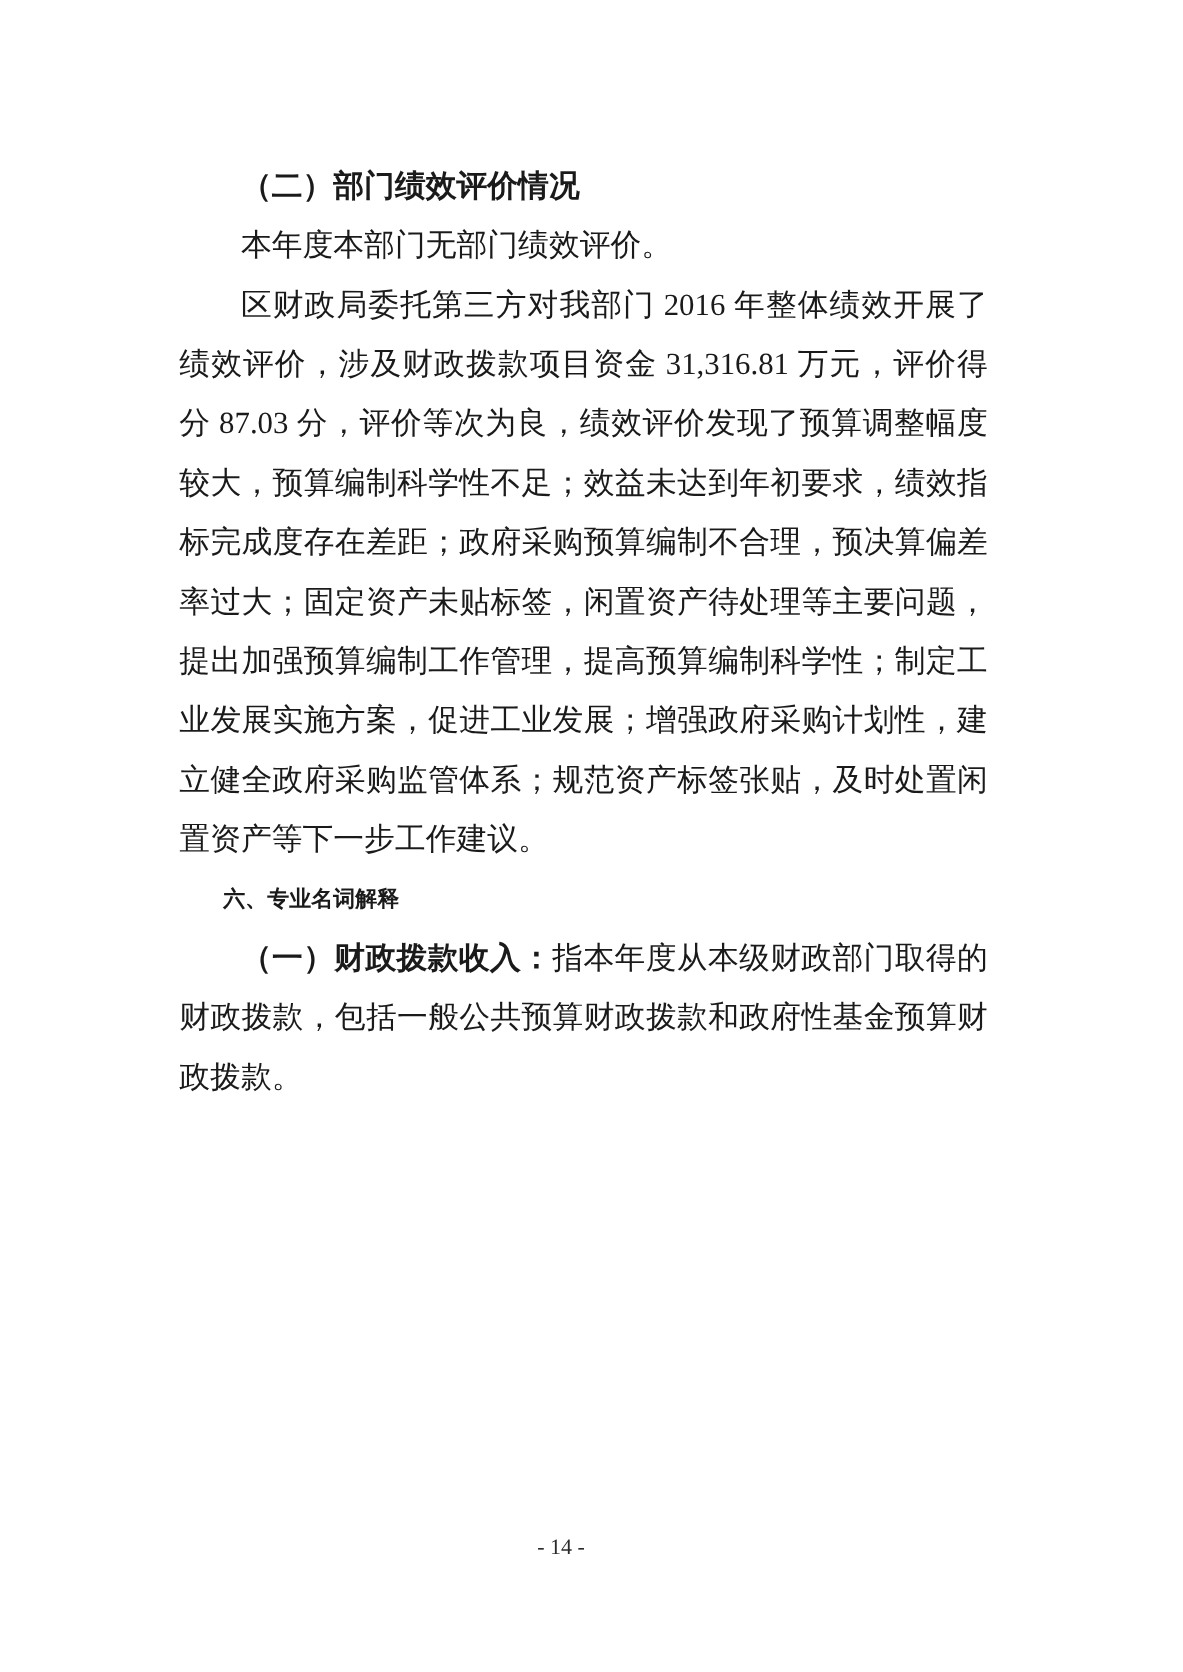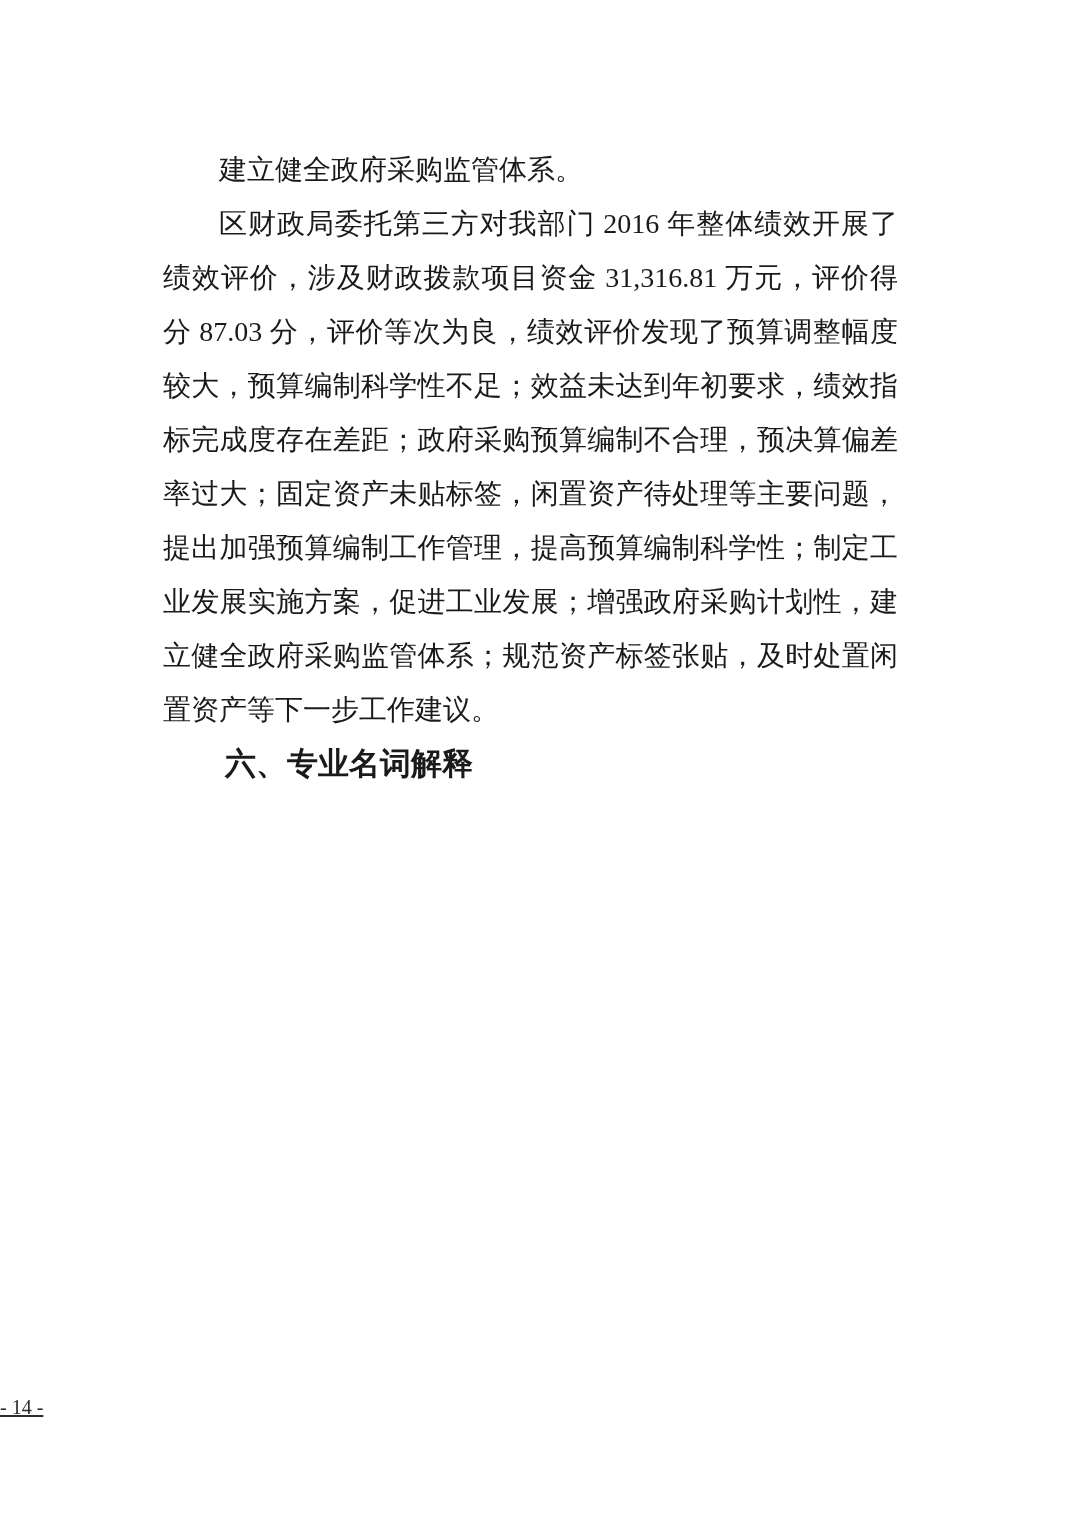"（二）部门绩效评价情况" p.block { html: none -> <p>（二）部门绩效评价情况</p> }
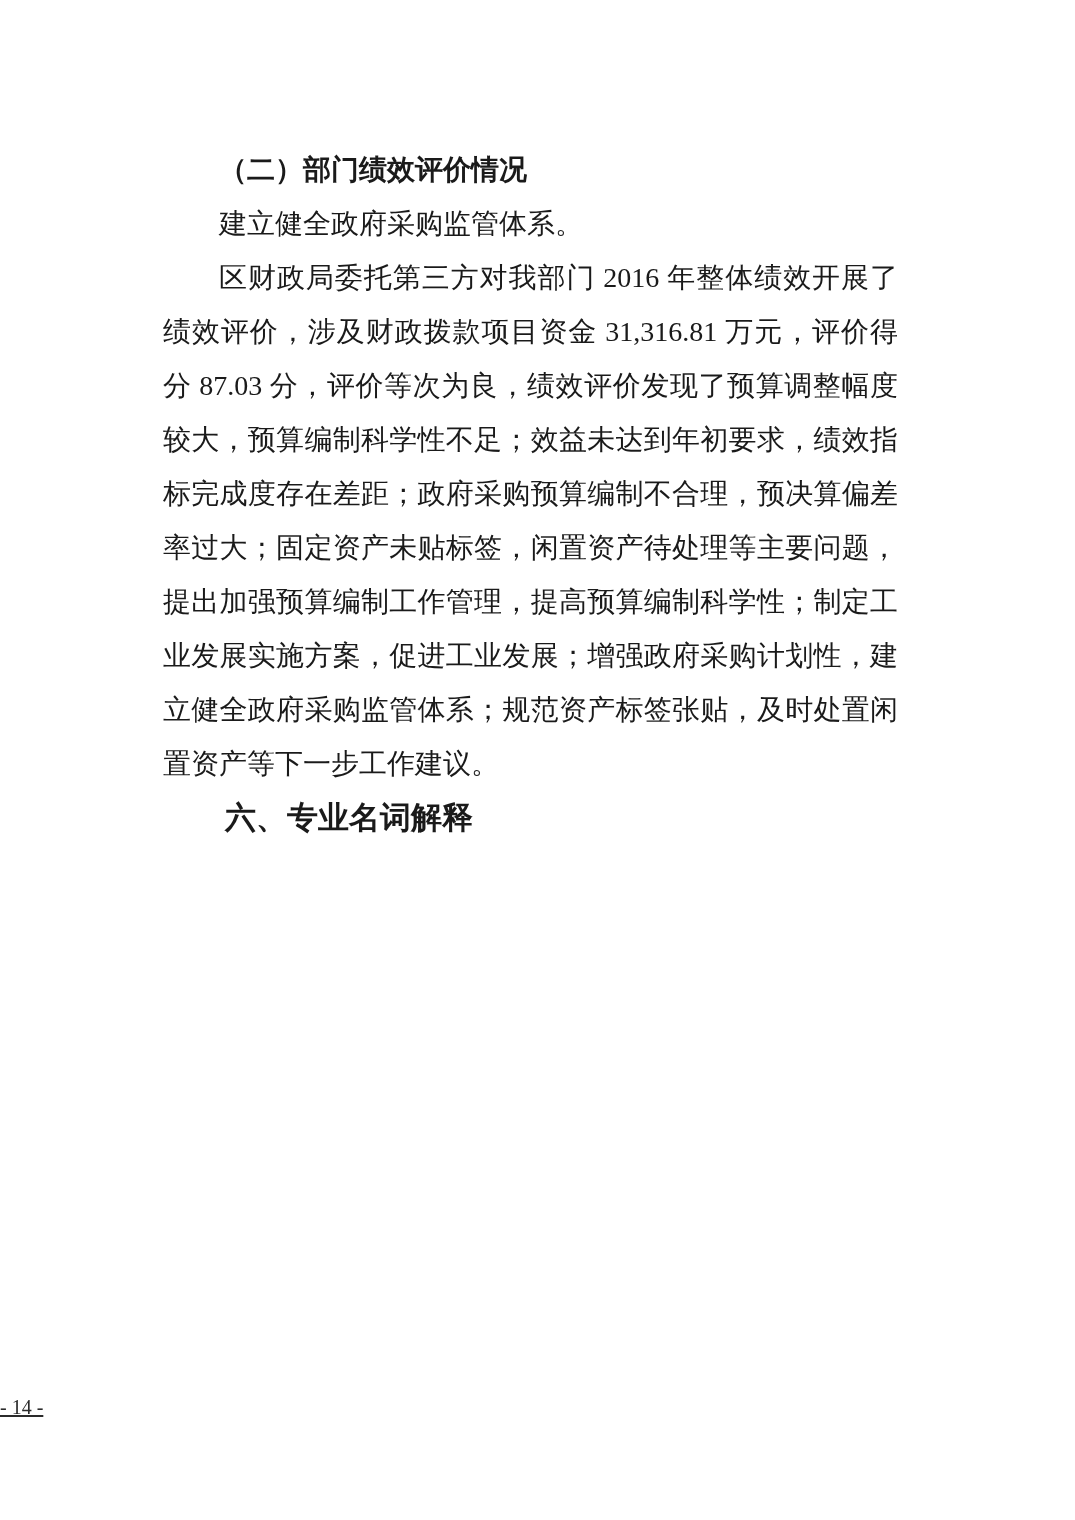"建立健全政府采购监管体系。" p.block { text: 建立健全政府采购监管体系 -> 本年度本部门无部门绩效评价 }
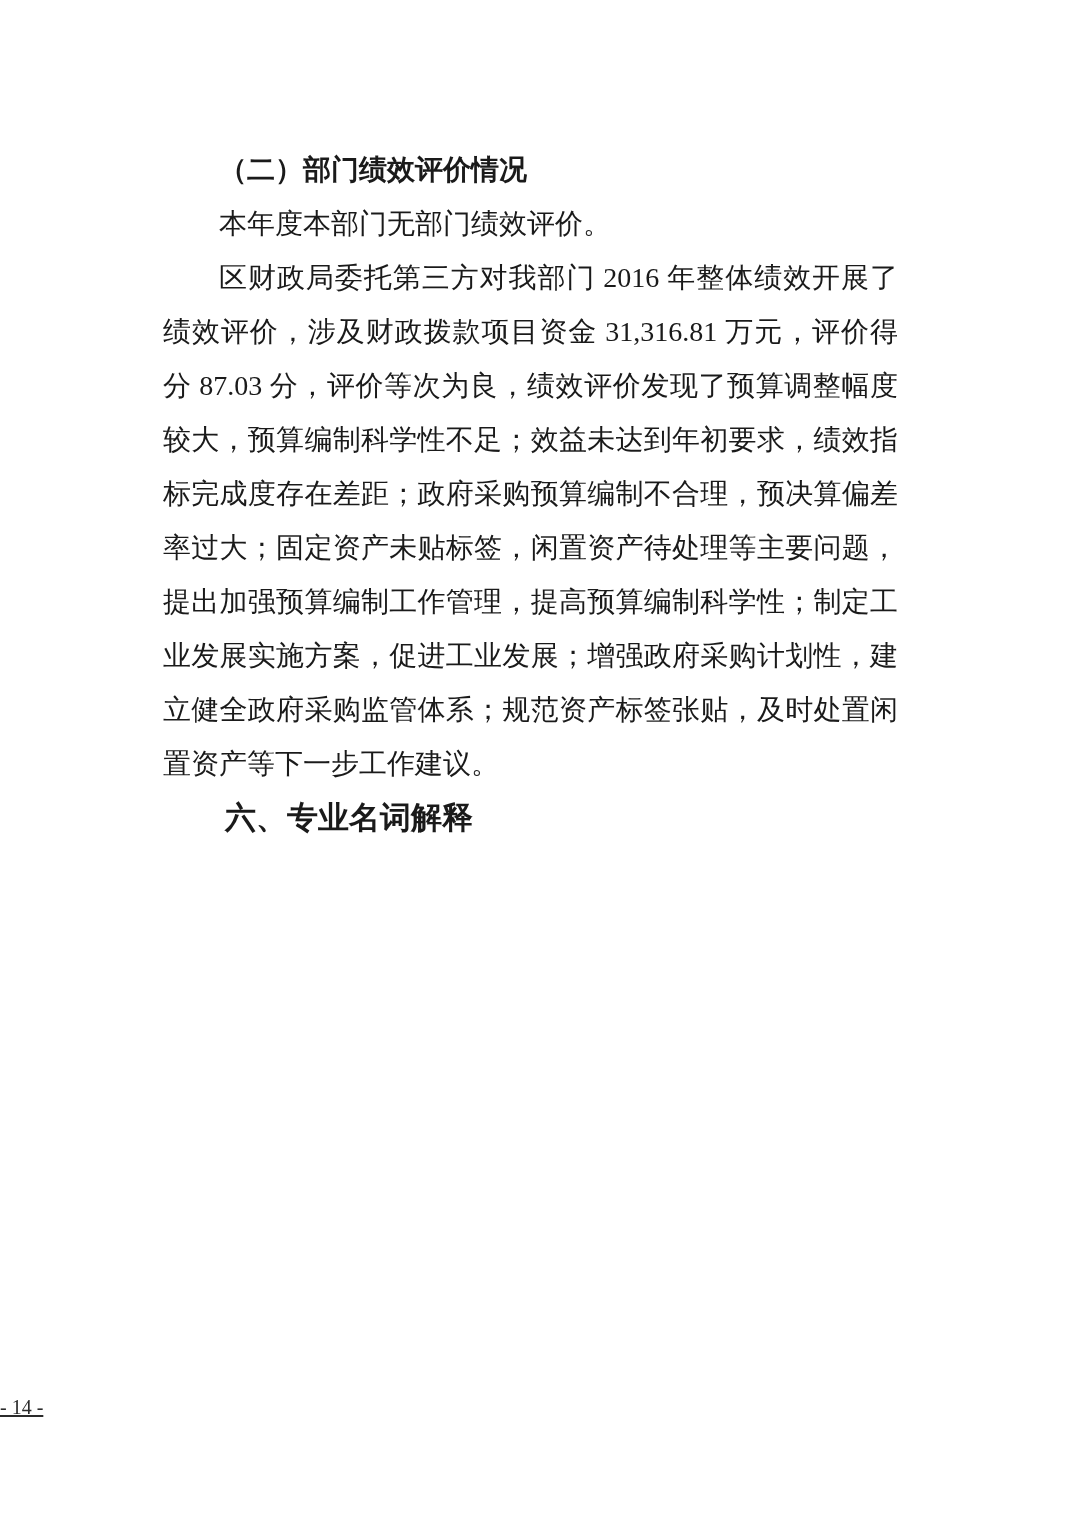"六、专业名词解释" .heading { font-size: 31px -> 20px }
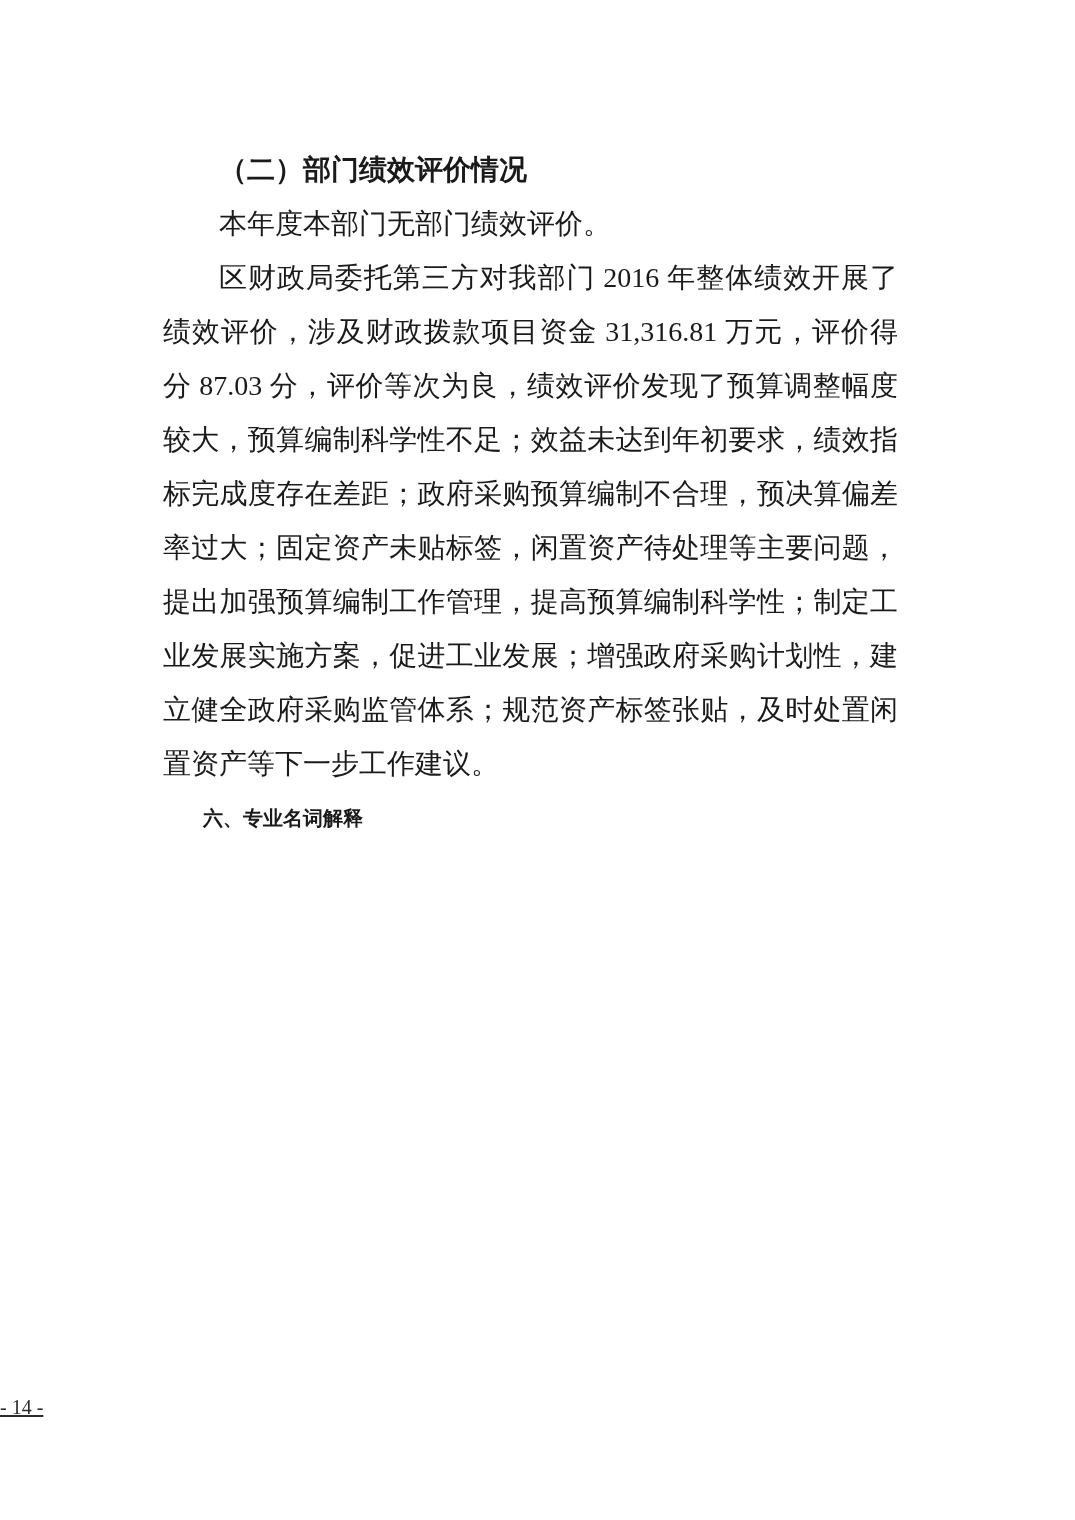"（一）财政拨款收入：指本年度从本级财政部门取得的财政拨款，包括一般公共预算财政拨" p.block { html: none -> <p><span>（一）财政拨款收入：</span><span>指本年度从本级财政部门取得的财政拨款，包括一般公共预算财政拨款和政府性基金预算财政拨款。</span></p> }
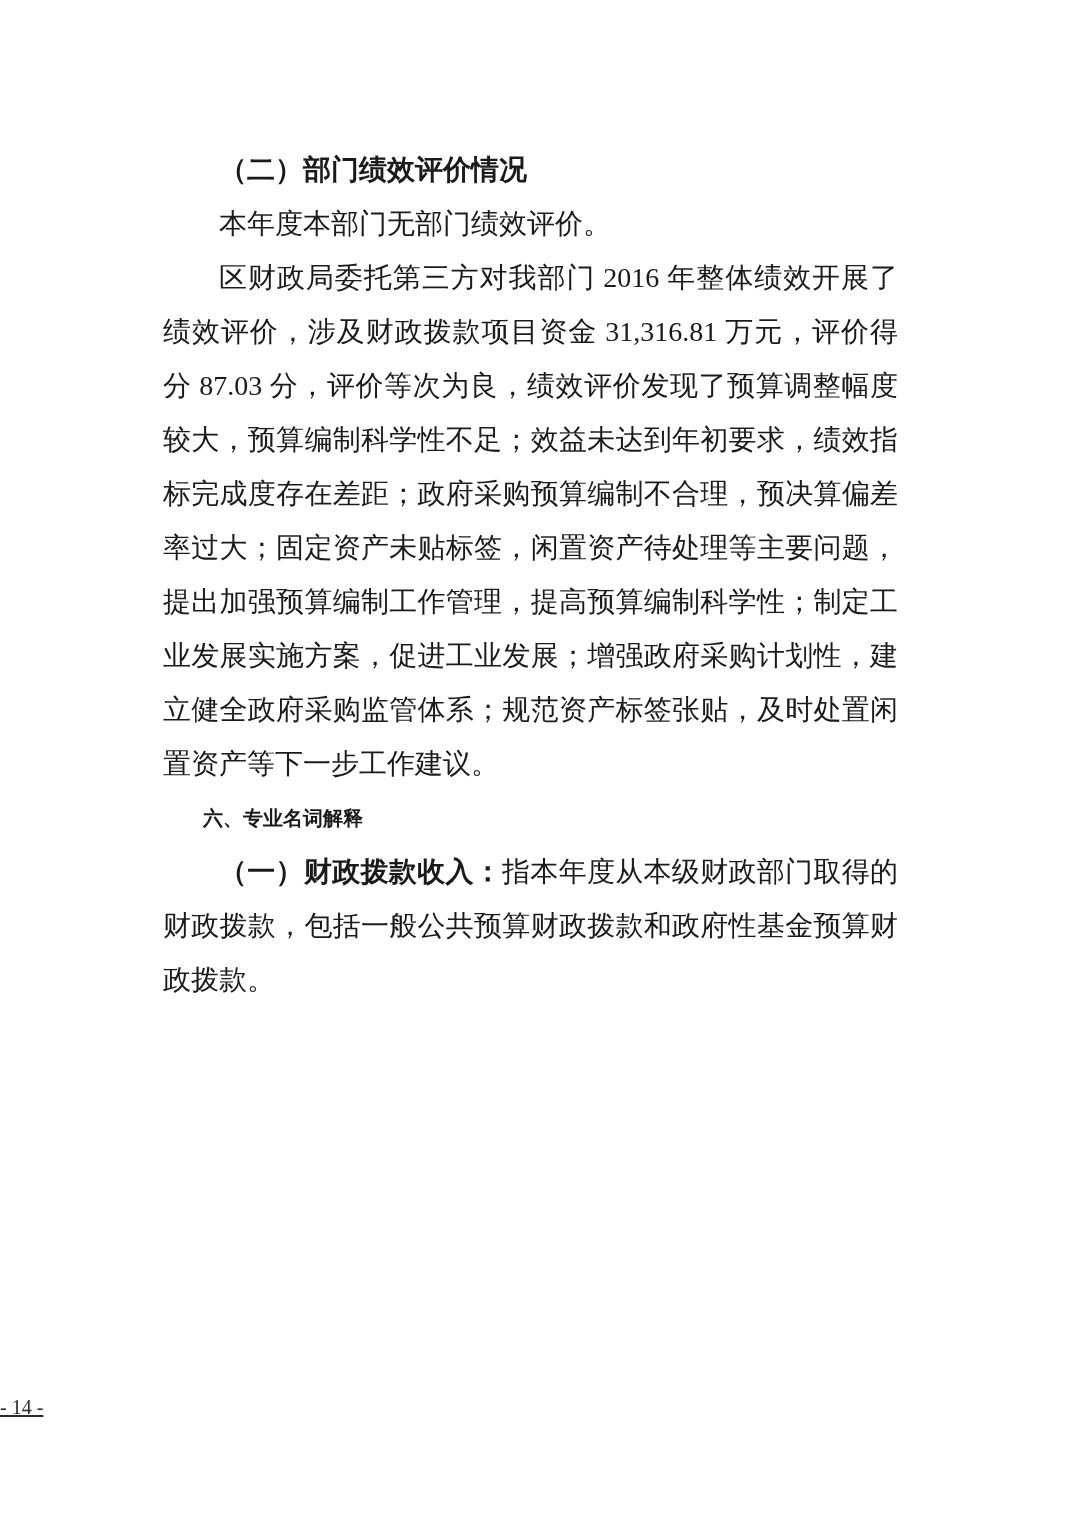"- 14 -" .page-footer { text-align: left -> center; text-decoration: underline -> none }
